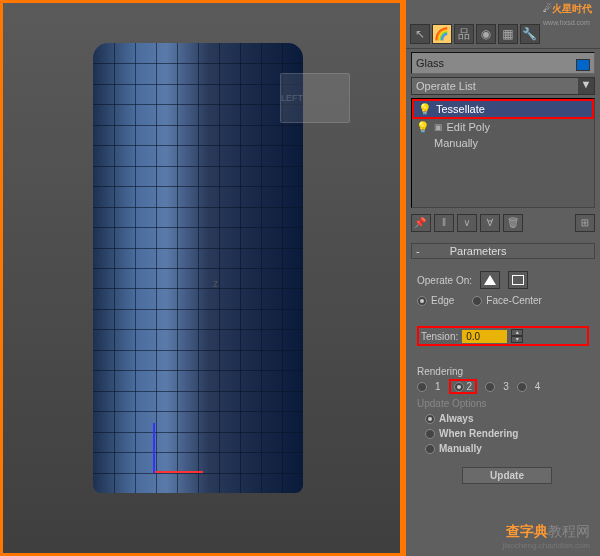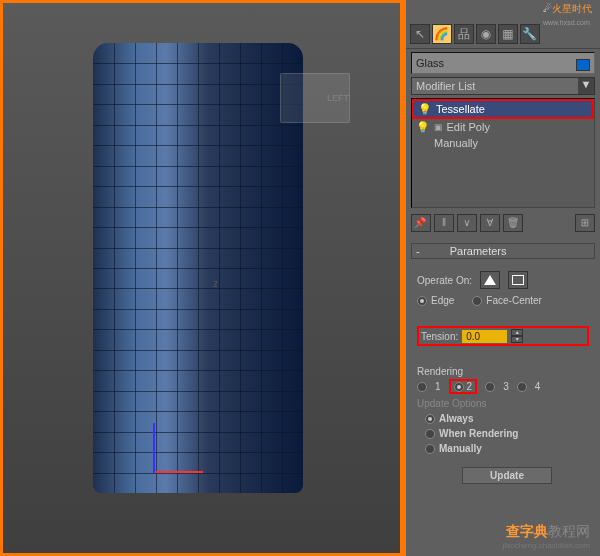"火星时代" .logo .orange { font-weight: normal -> bold }
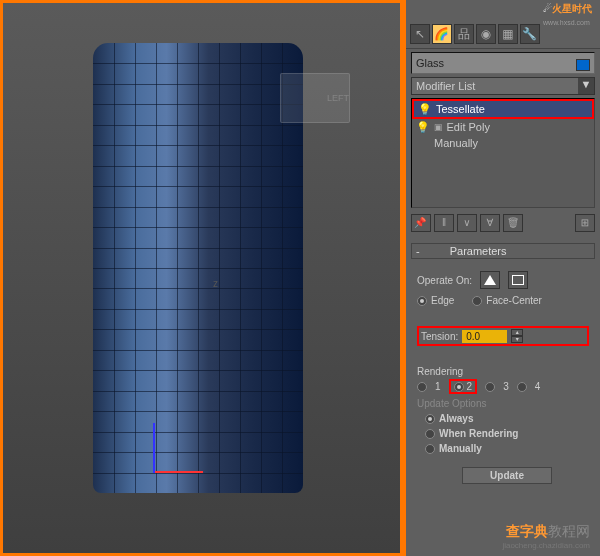"Modifier List" span { text: Modifier -> Operate }
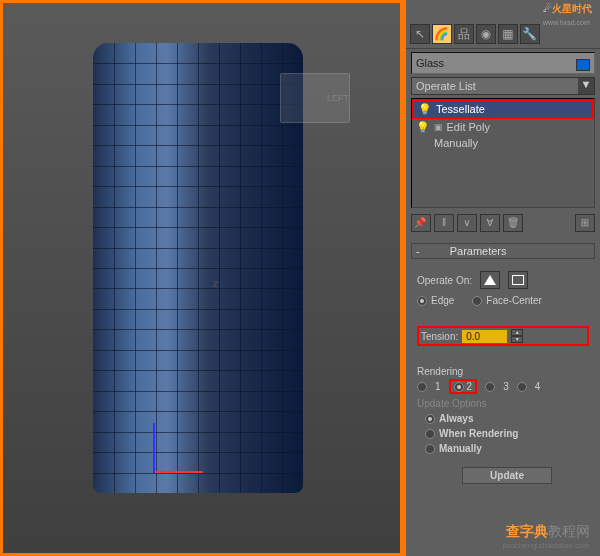"LEFT" .viewcube { justify-content: flex-end -> flex-start }
